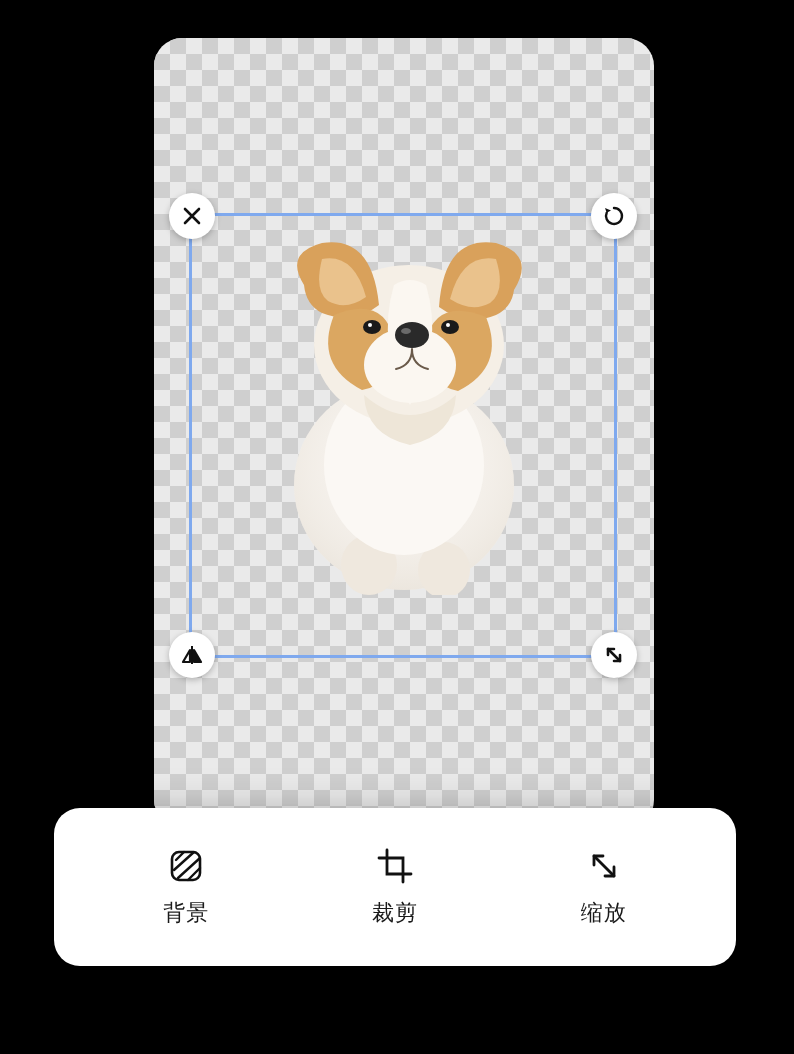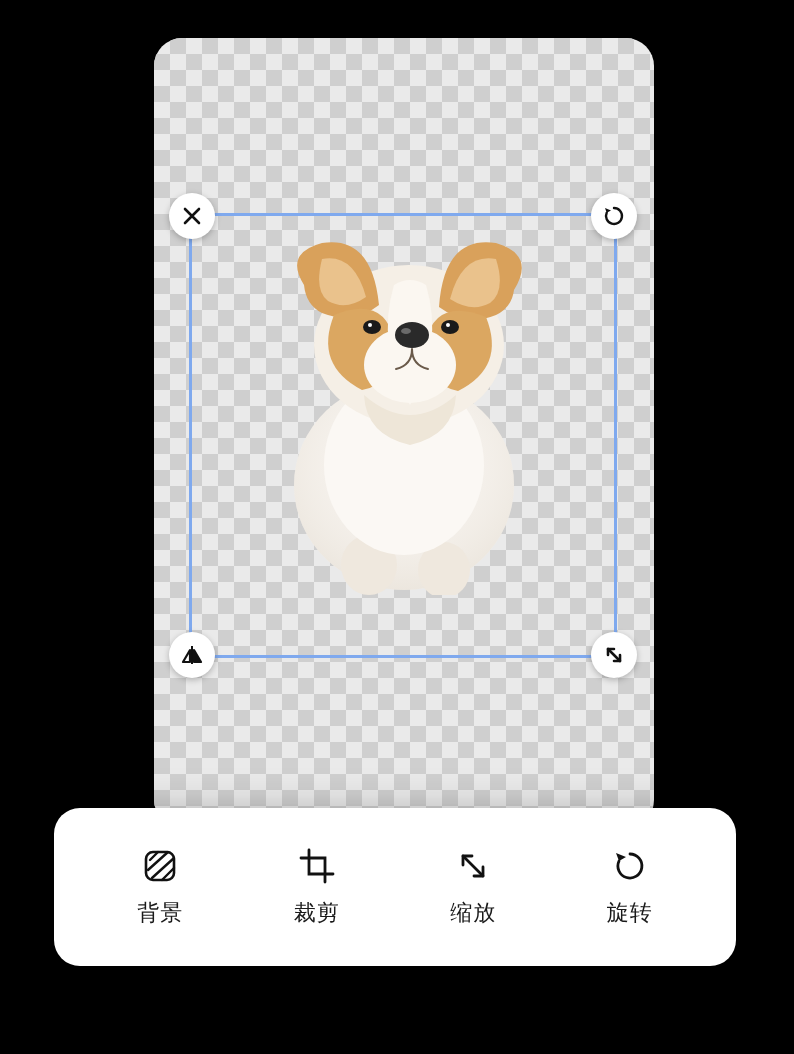"旋转" div.tool { html: <div> <div> <svg> <path></path> <path></path> </svg> </div> <div>旋转</div> </div> -> none }
